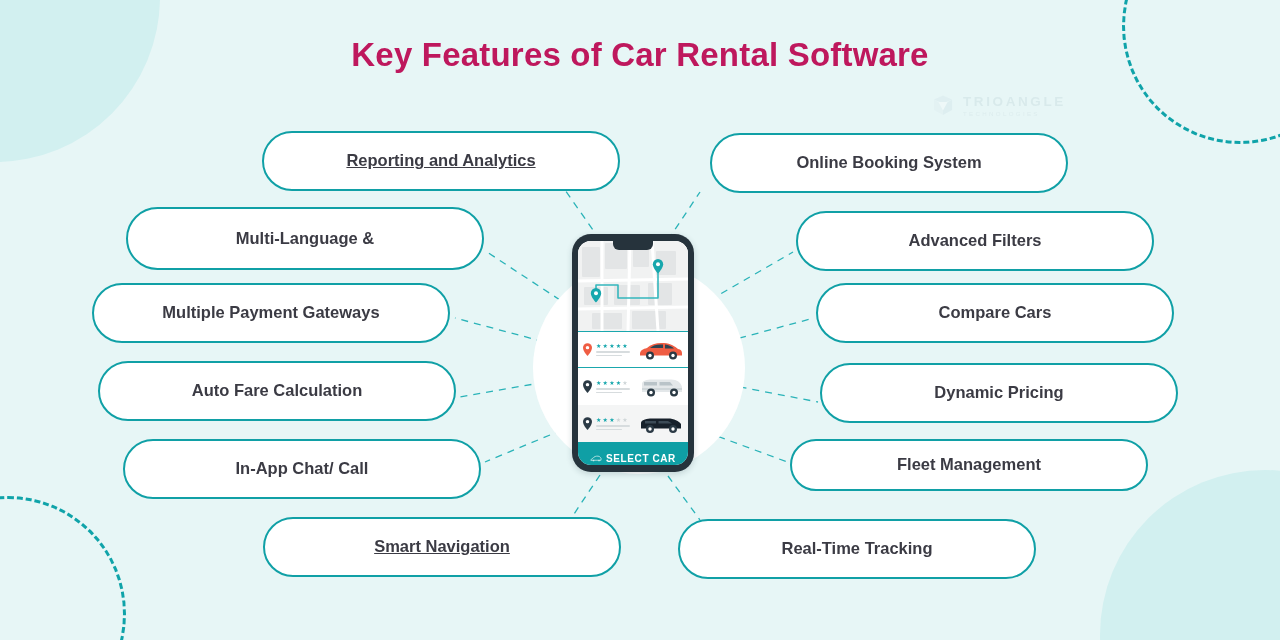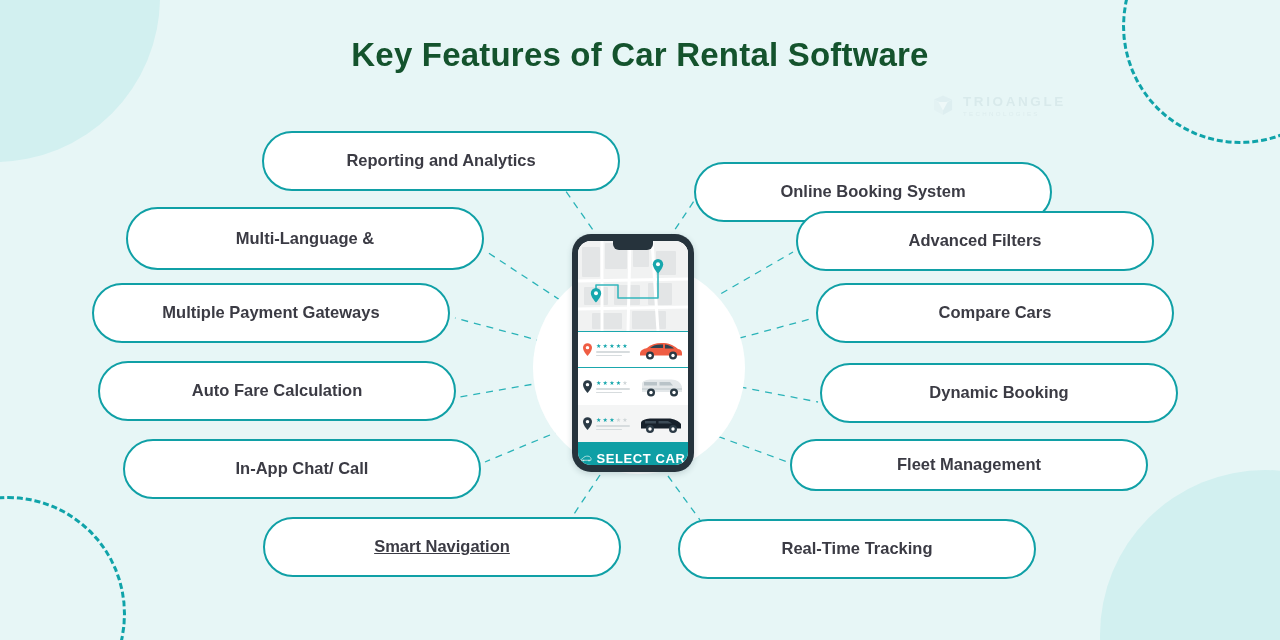"Key Features of Car Rental" .title { color: #14532d -> #be185d }
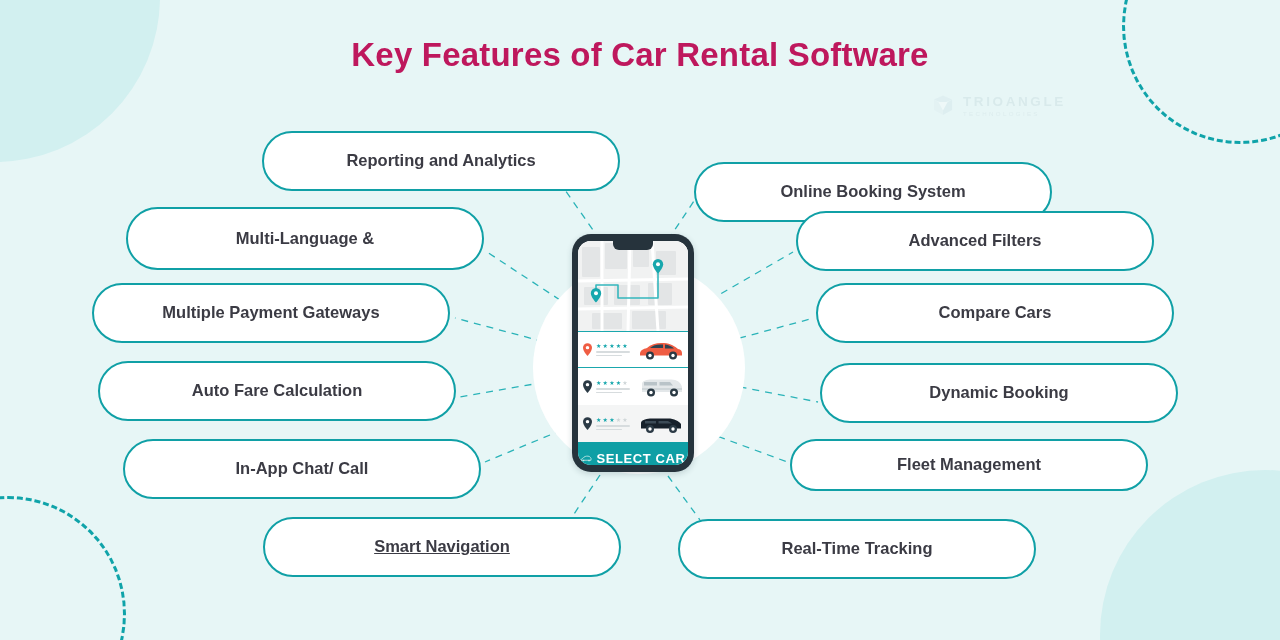"Reporting and Analytics" div.pill { text-decoration: none -> underline }
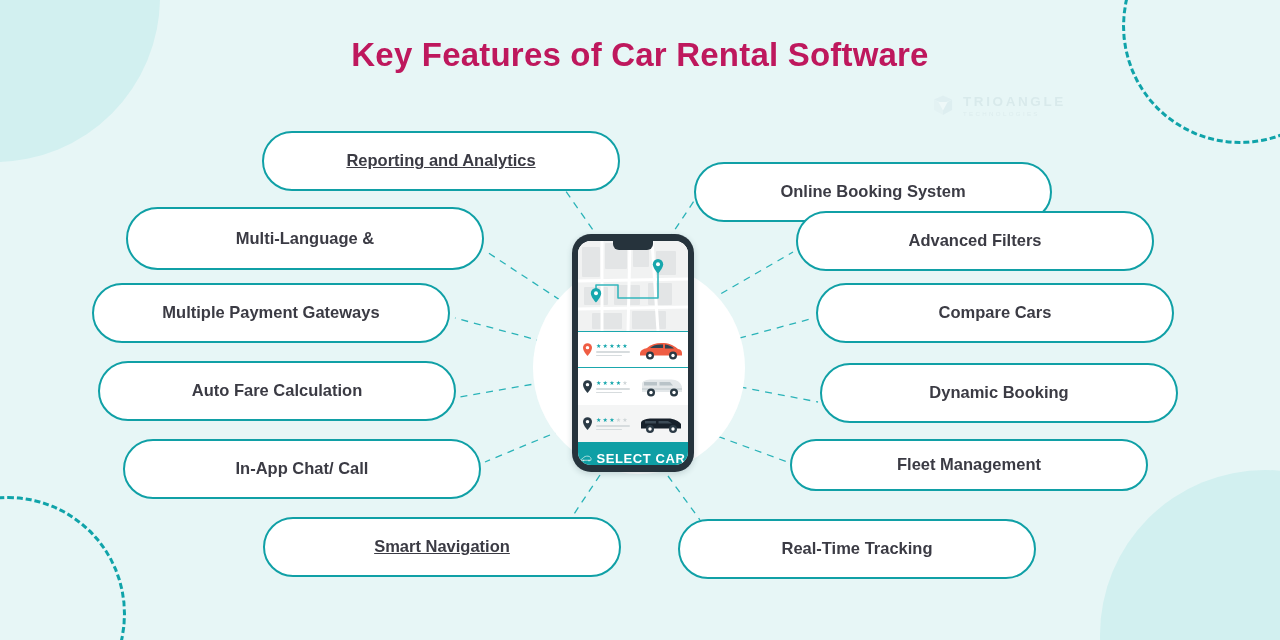"Online Booking System" div.pill { left: 694px -> 710px; margin-top: 29px -> none }
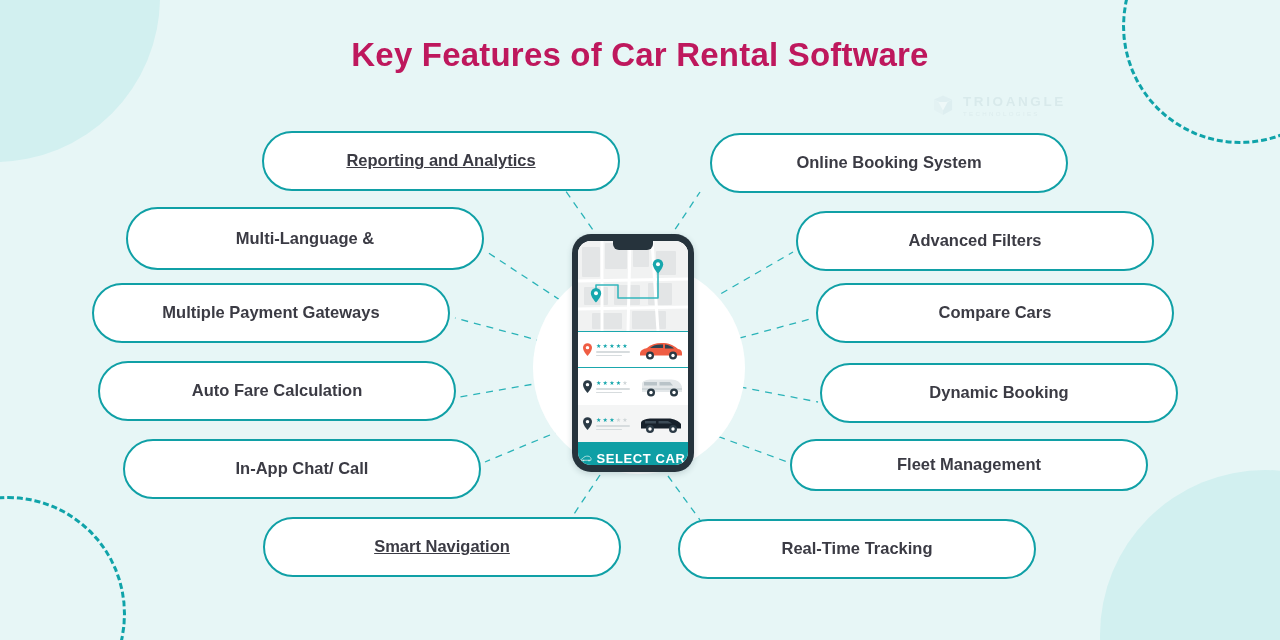"Dynamic Booking" span { text: Booking -> Pricing }
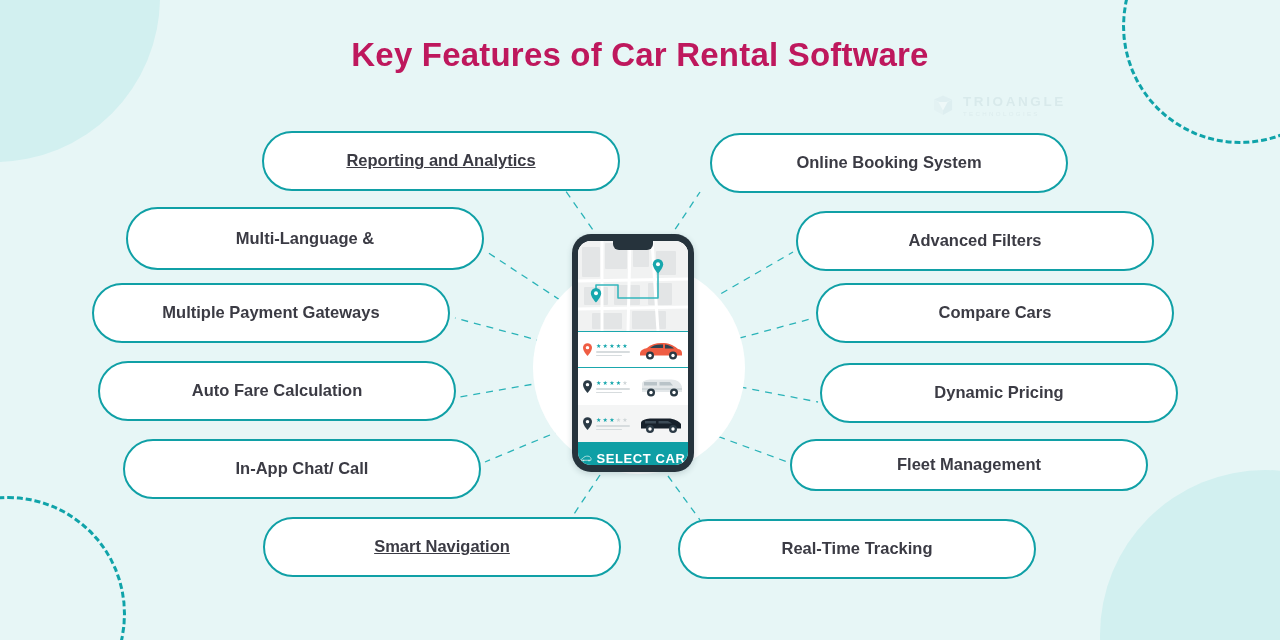"SELECT CAR" .selbtn { font-size: 13px -> 10px }
